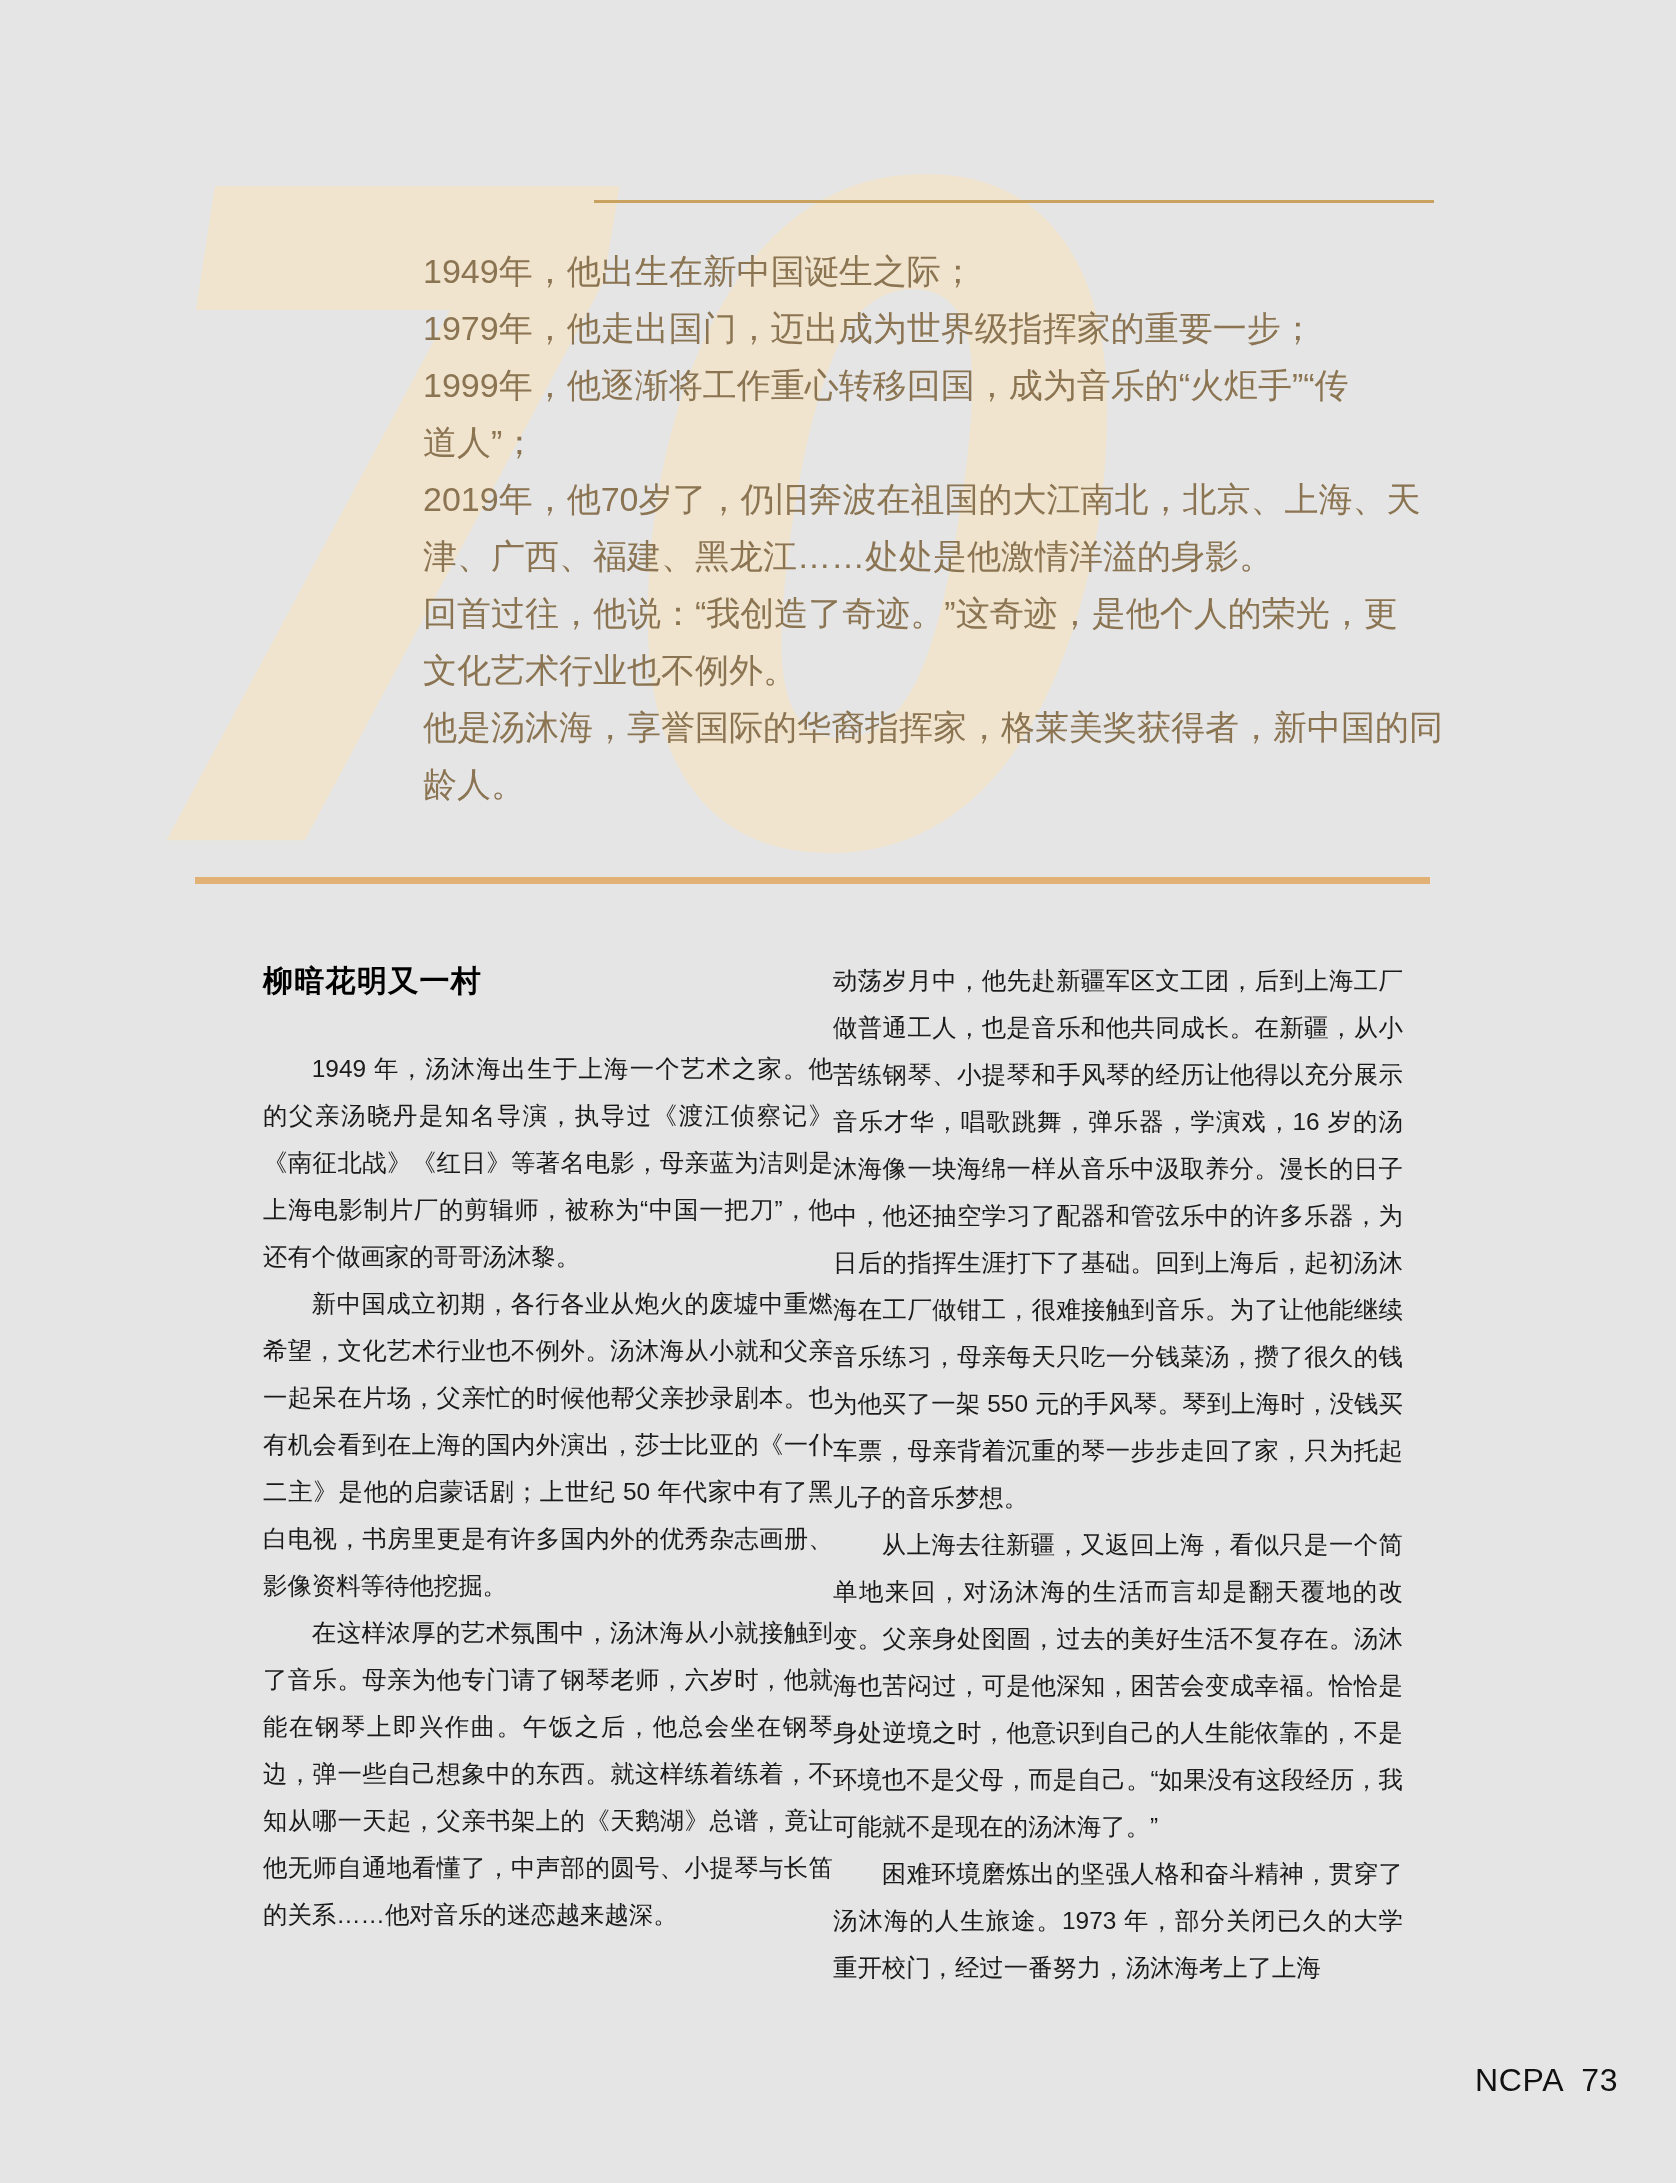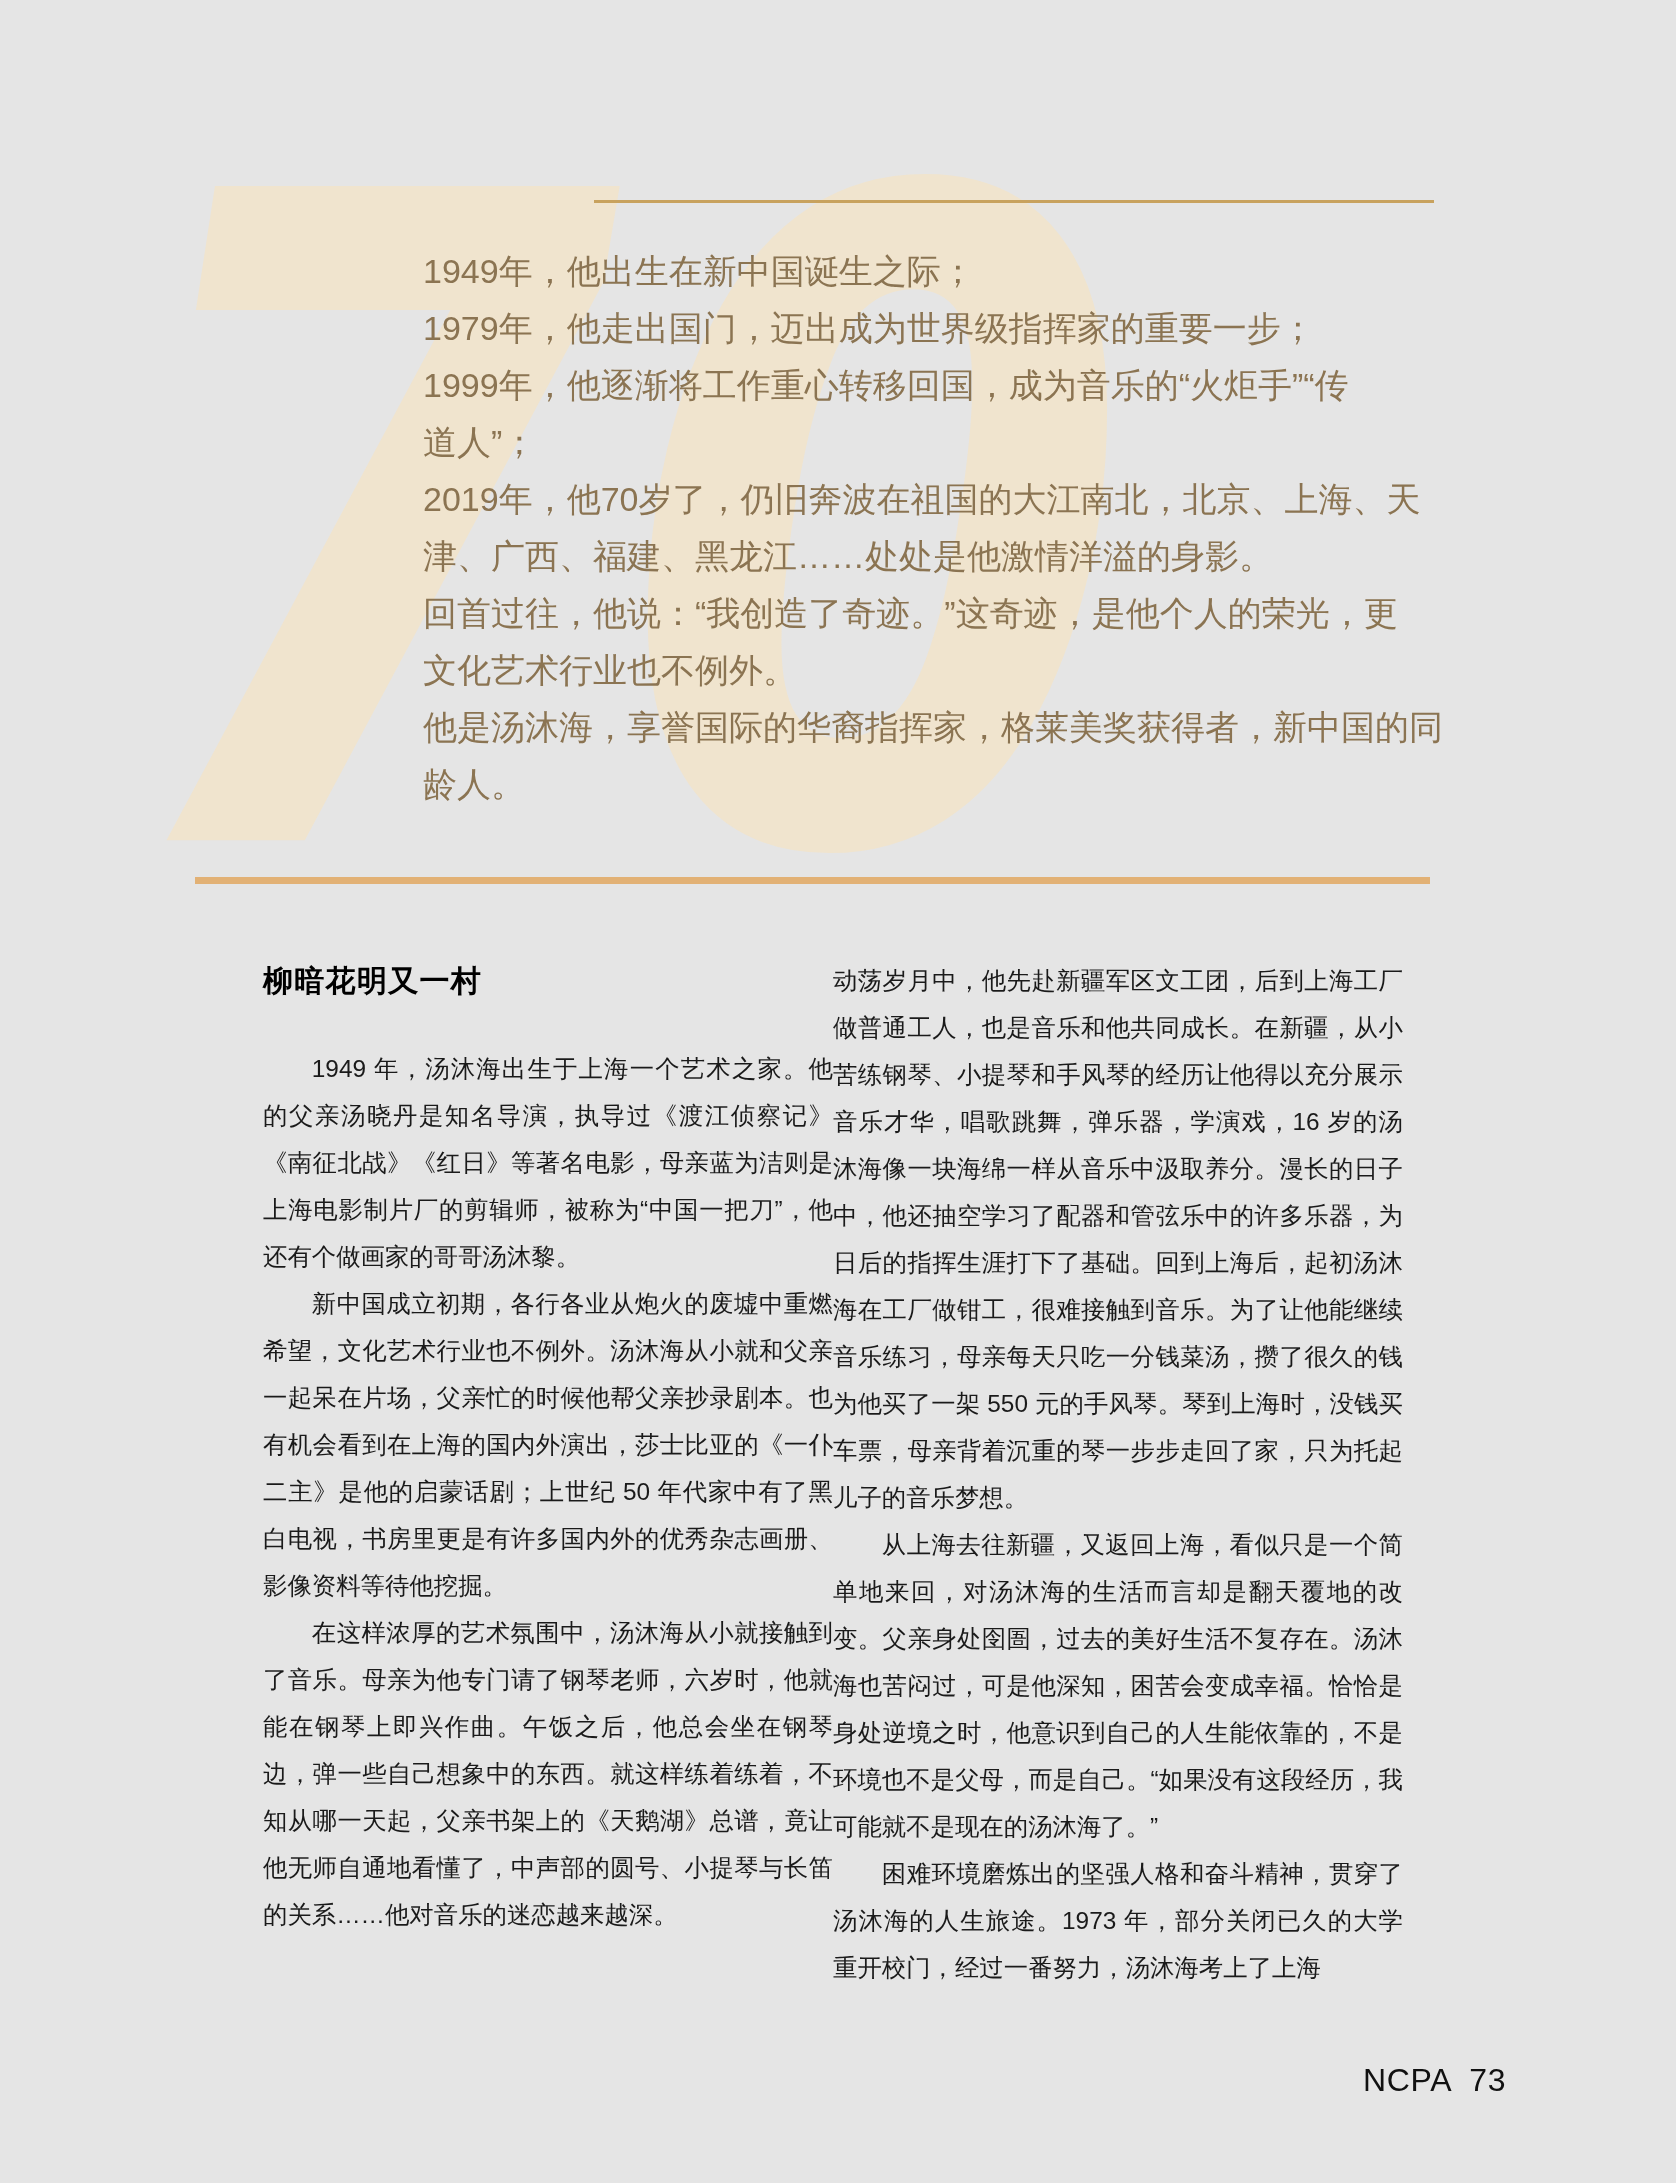"NCPA" .footer { left: 1363px -> 1475px }
